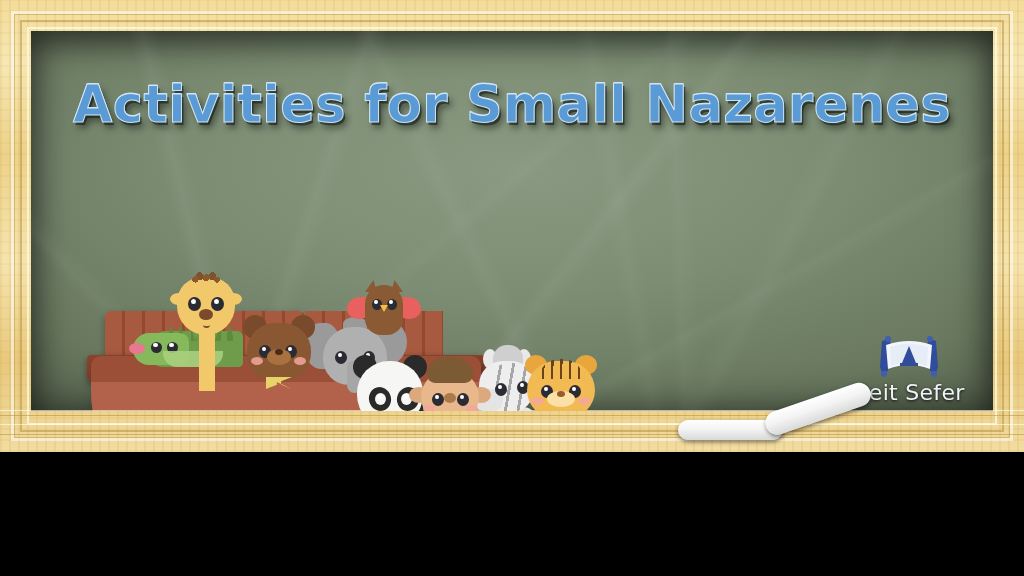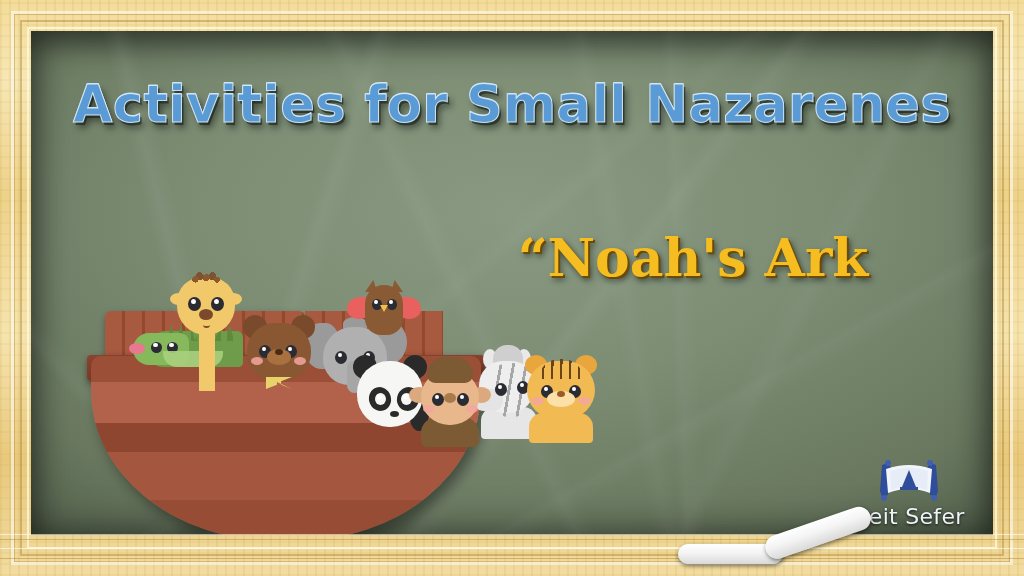"Activities for Small Nazarenes" #slide { height: 576px -> 452px }
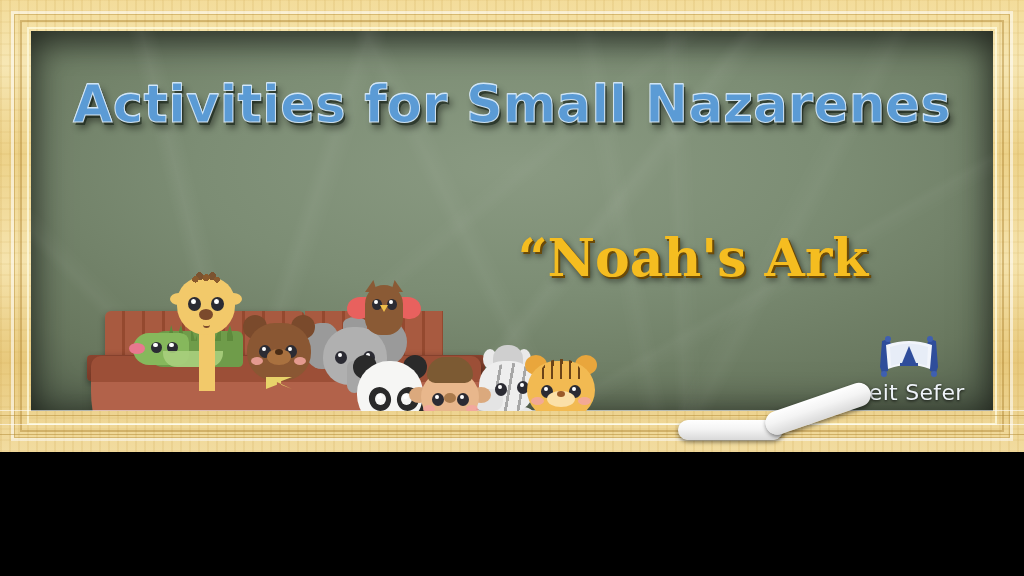"“Noah's Ark" span { html: <span>“Noah's Ark</span> -> none }
